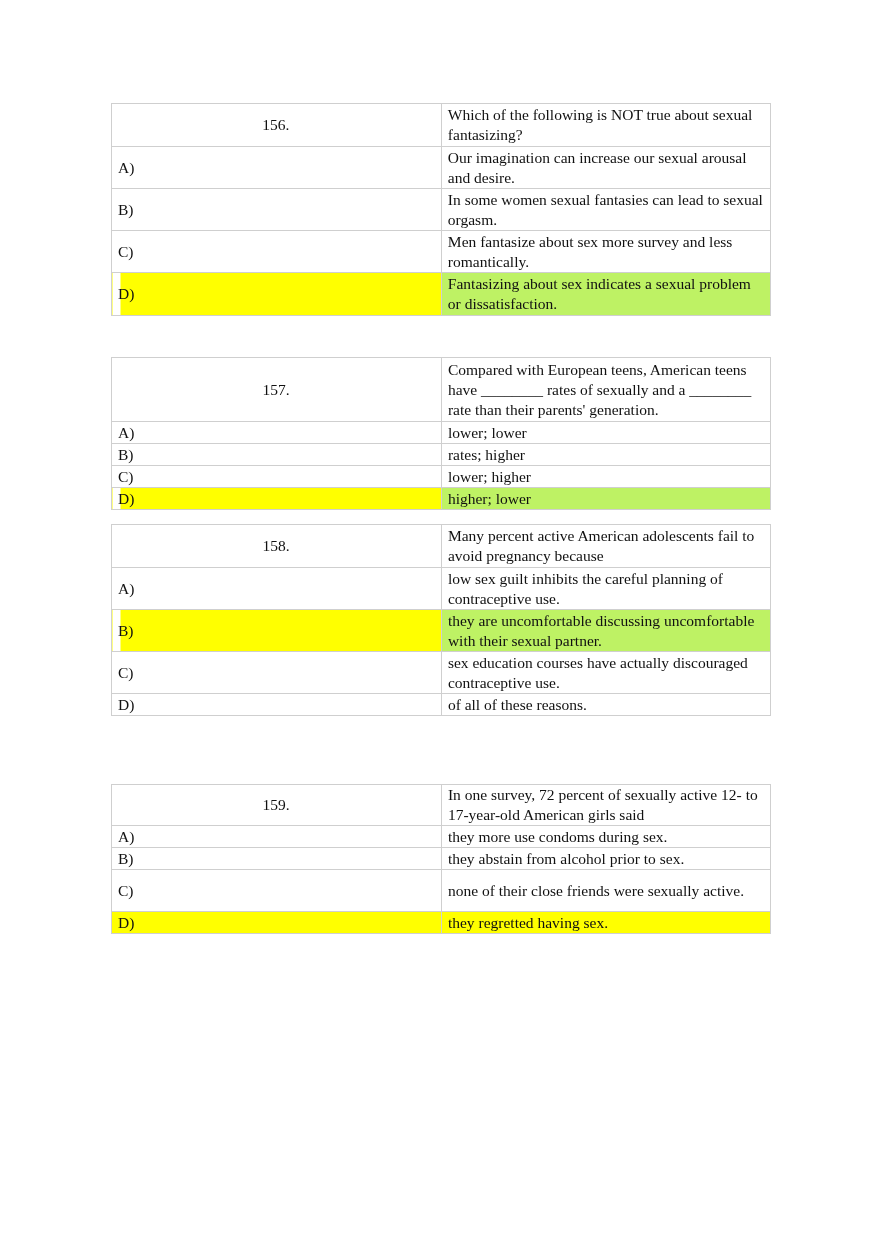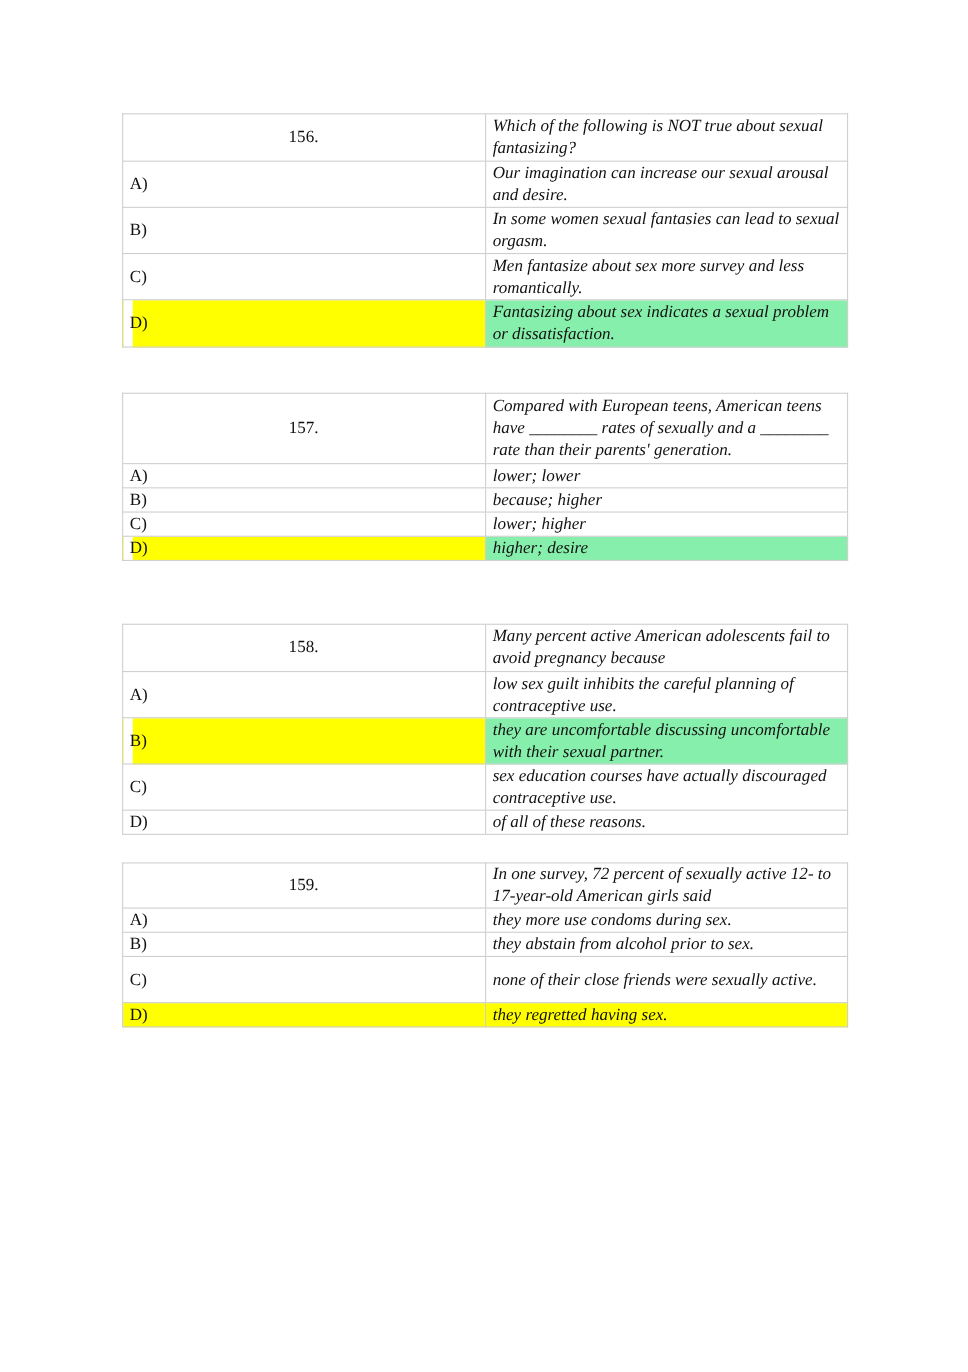"Which of the following is" .q td.r { font-style: italic -> none }
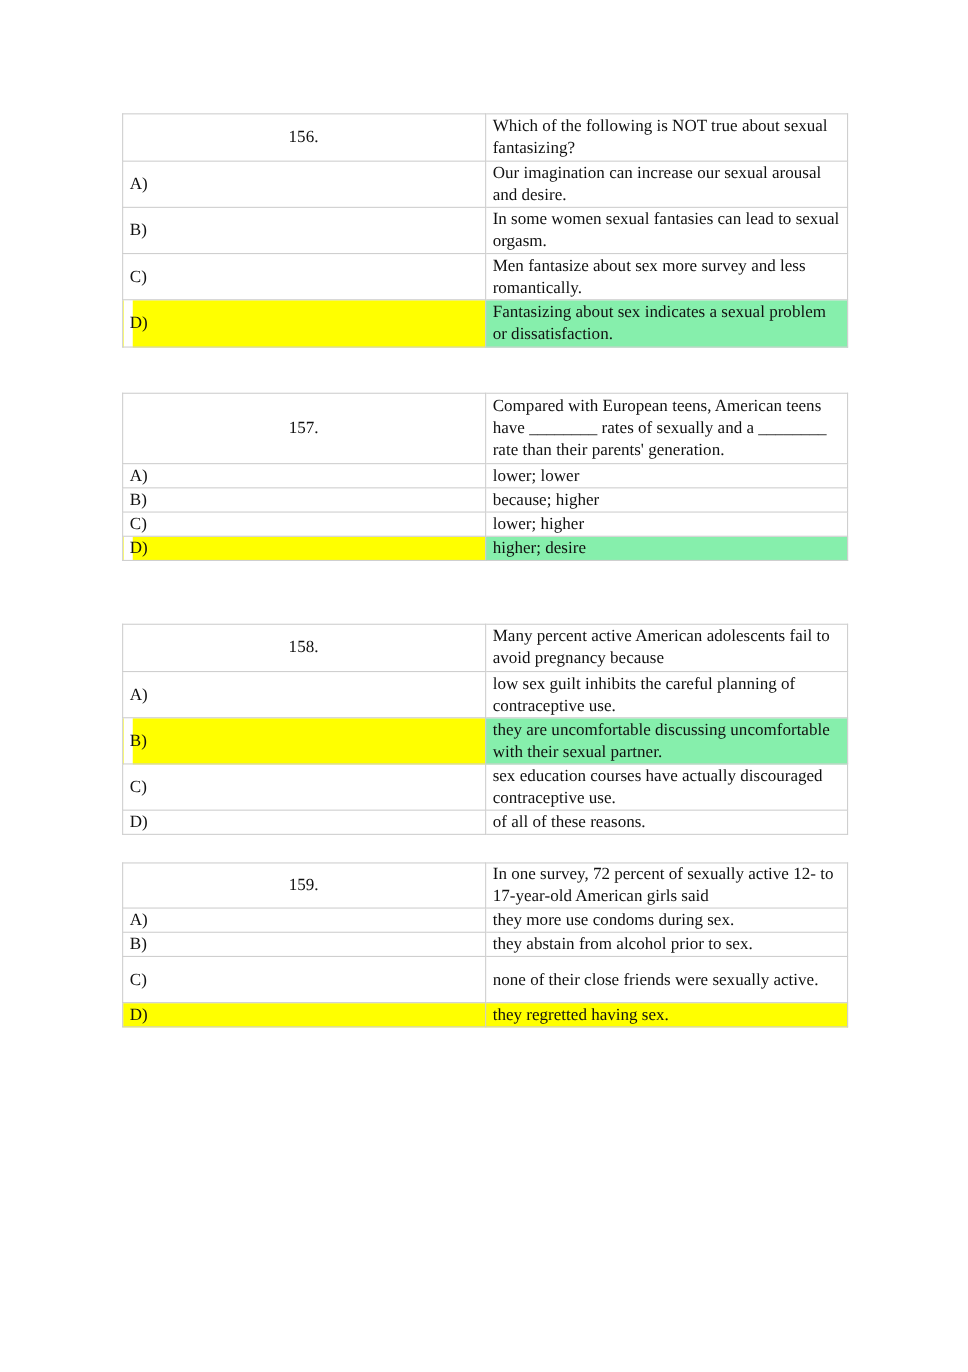"Fantasizing about sex indicates a" .hl td { background: #86efac -> #bef264 }
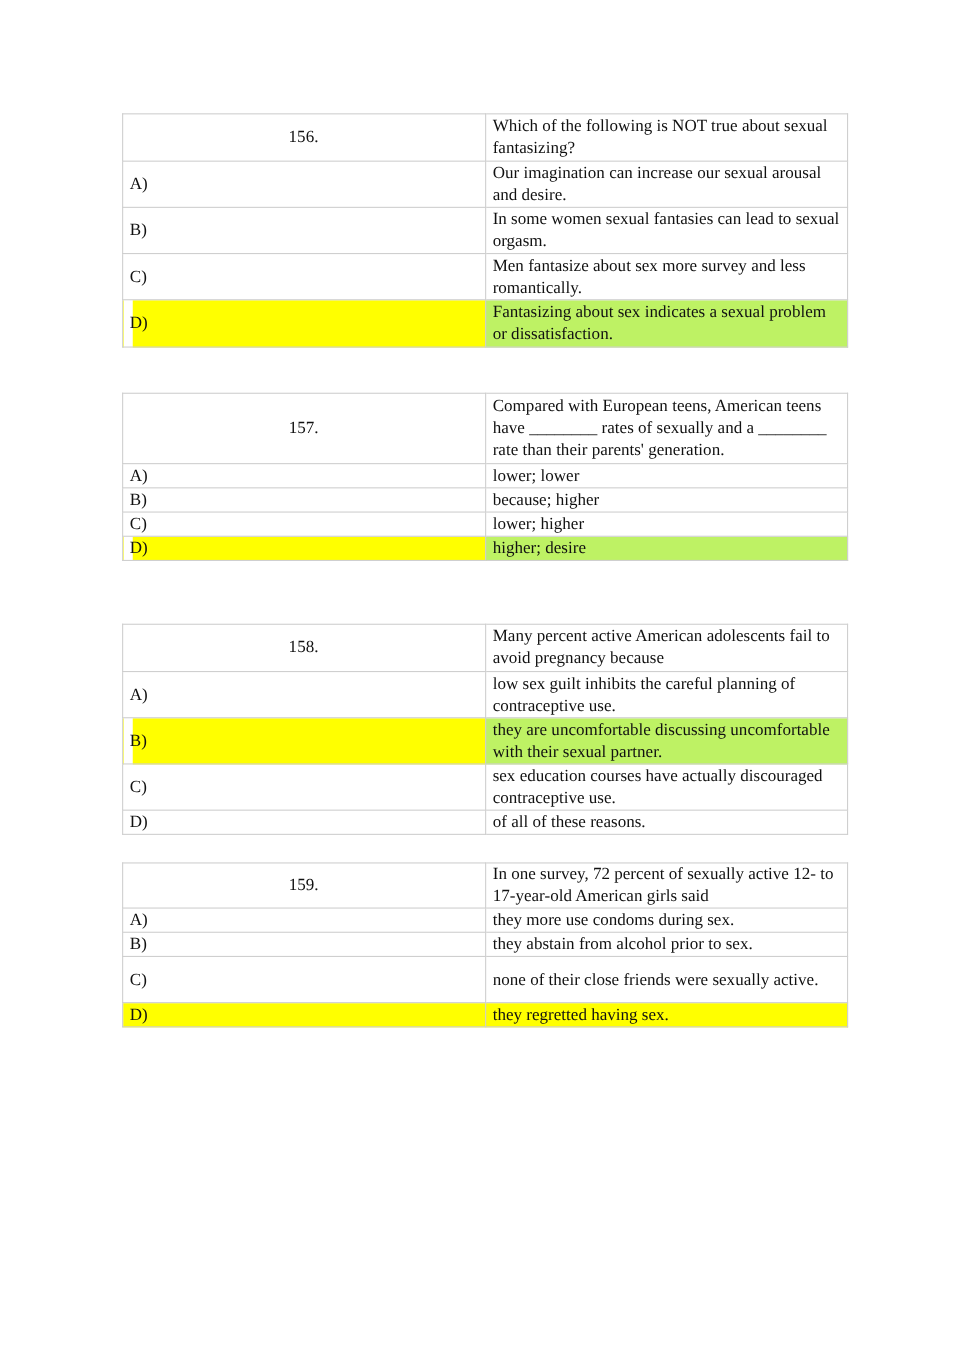"because; higher" td.r { text: because -> rates }
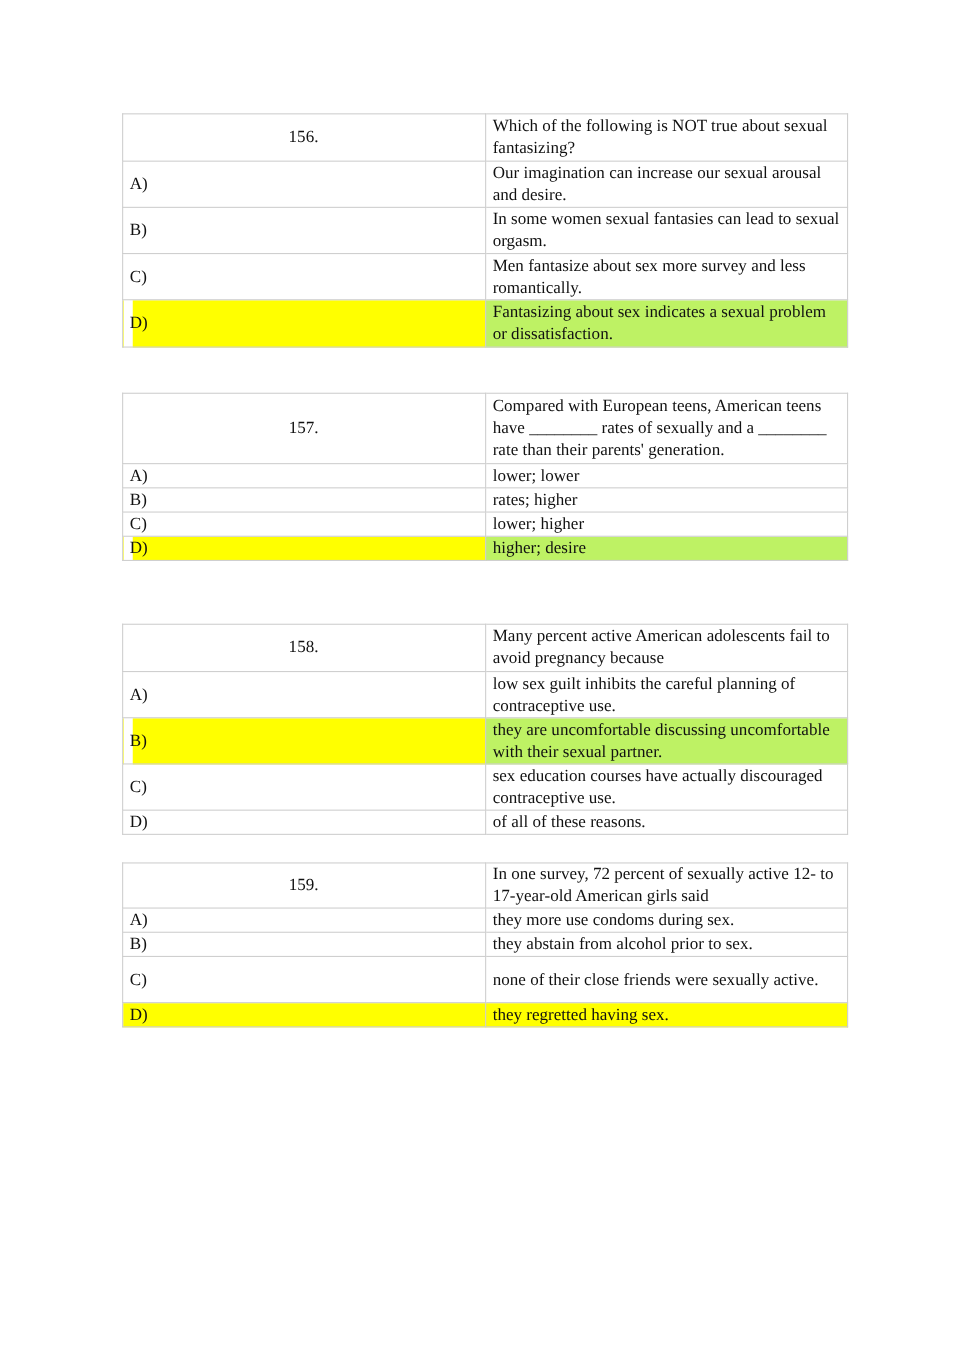"higher; desire" td.r { text: desire -> lower }
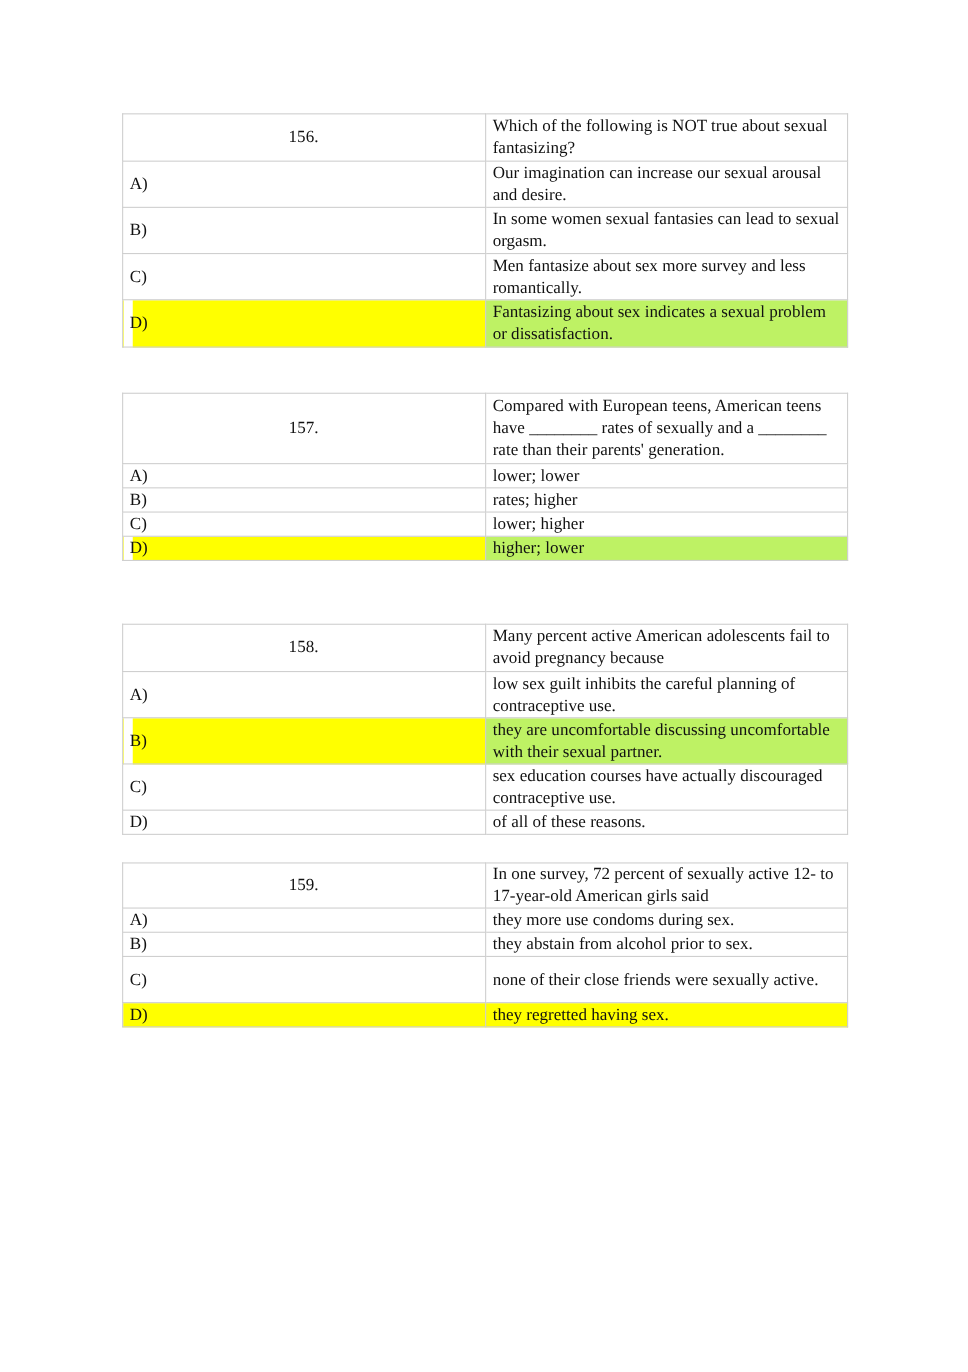"158." table.q { top: 567px -> 524px }
